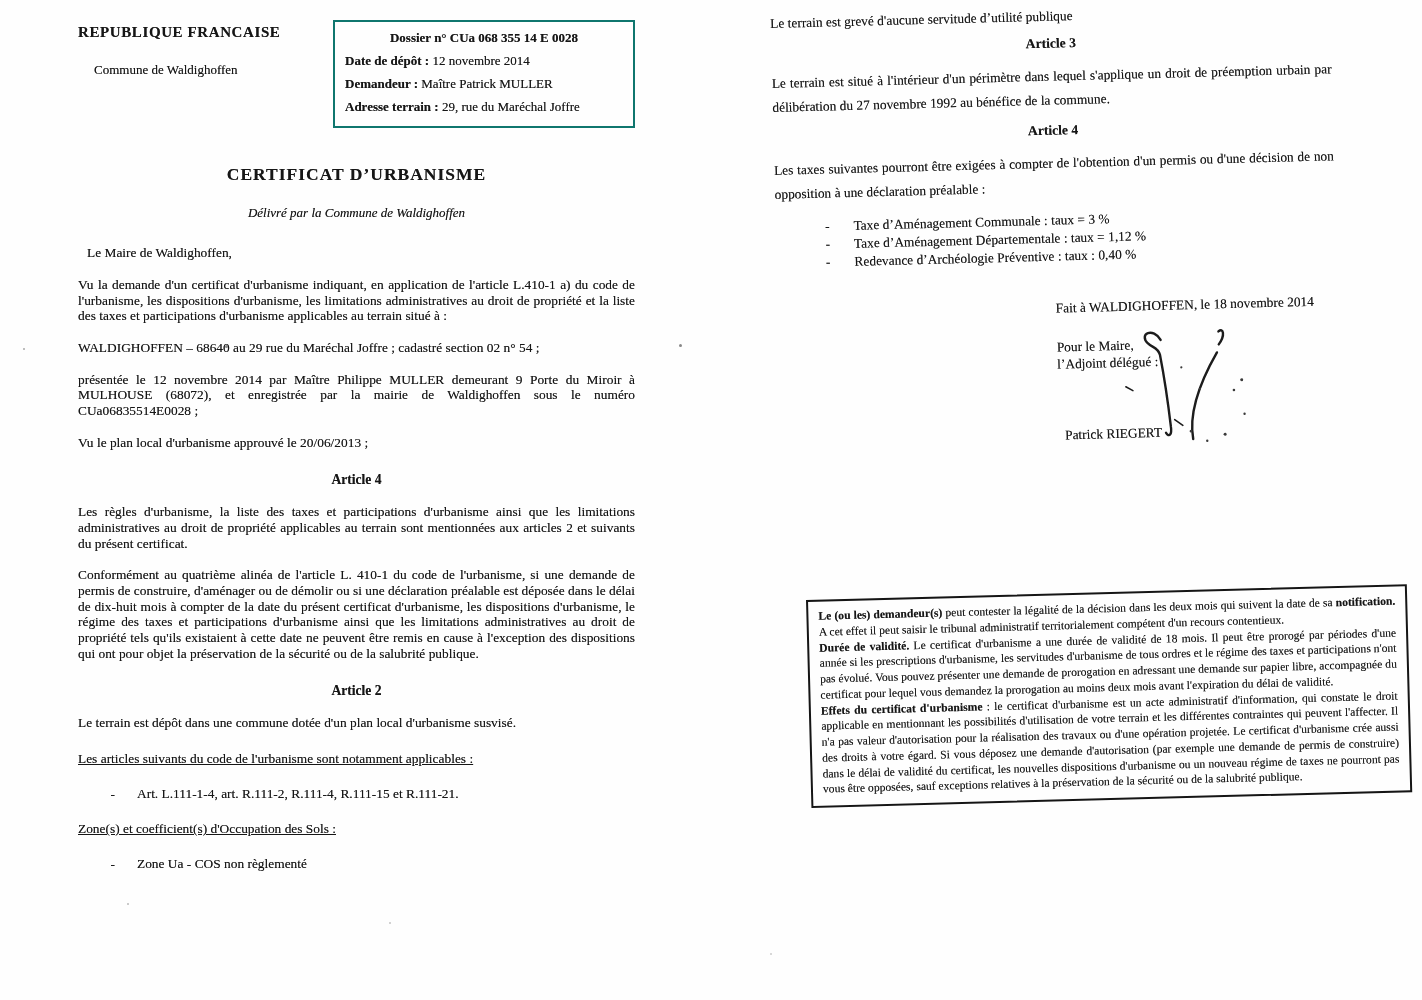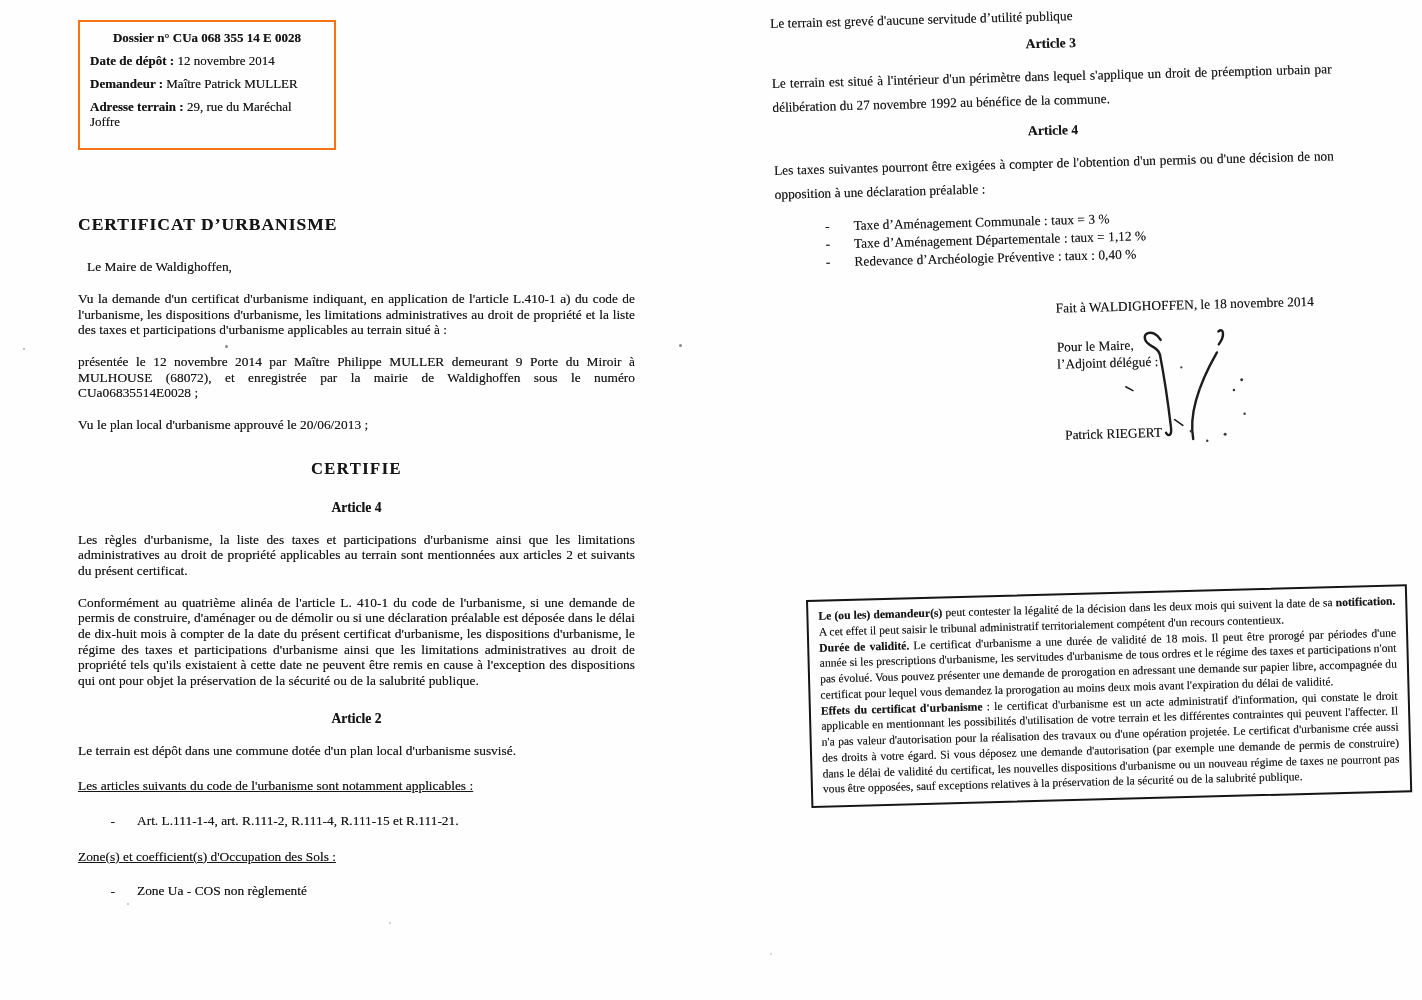"REPUBLIQUE FRANCAISE" div { html: none -> <div> <div>REPUBLIQUE FRANCAISE</div> <div>Commune de Waldighoffen</div> </div> }
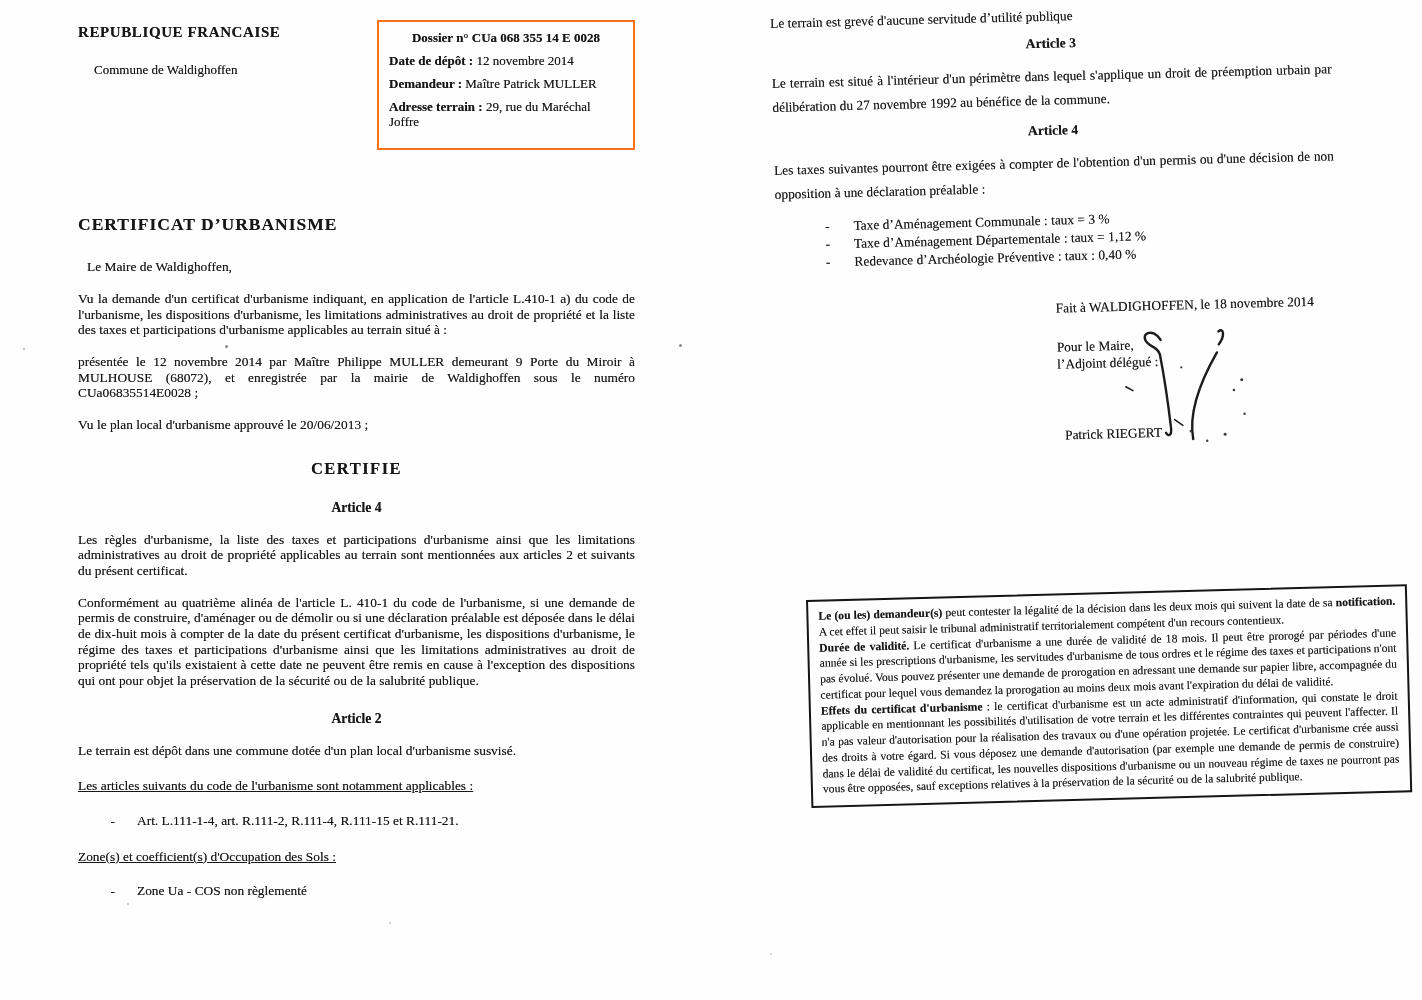"Dossier n° CUa 068 355" .dossier-box { border: 2px solid #f97316 -> 2px solid #0f766e; padding: 9px 10px 18px -> 9px 10px 11px; width: 258px -> 302px }
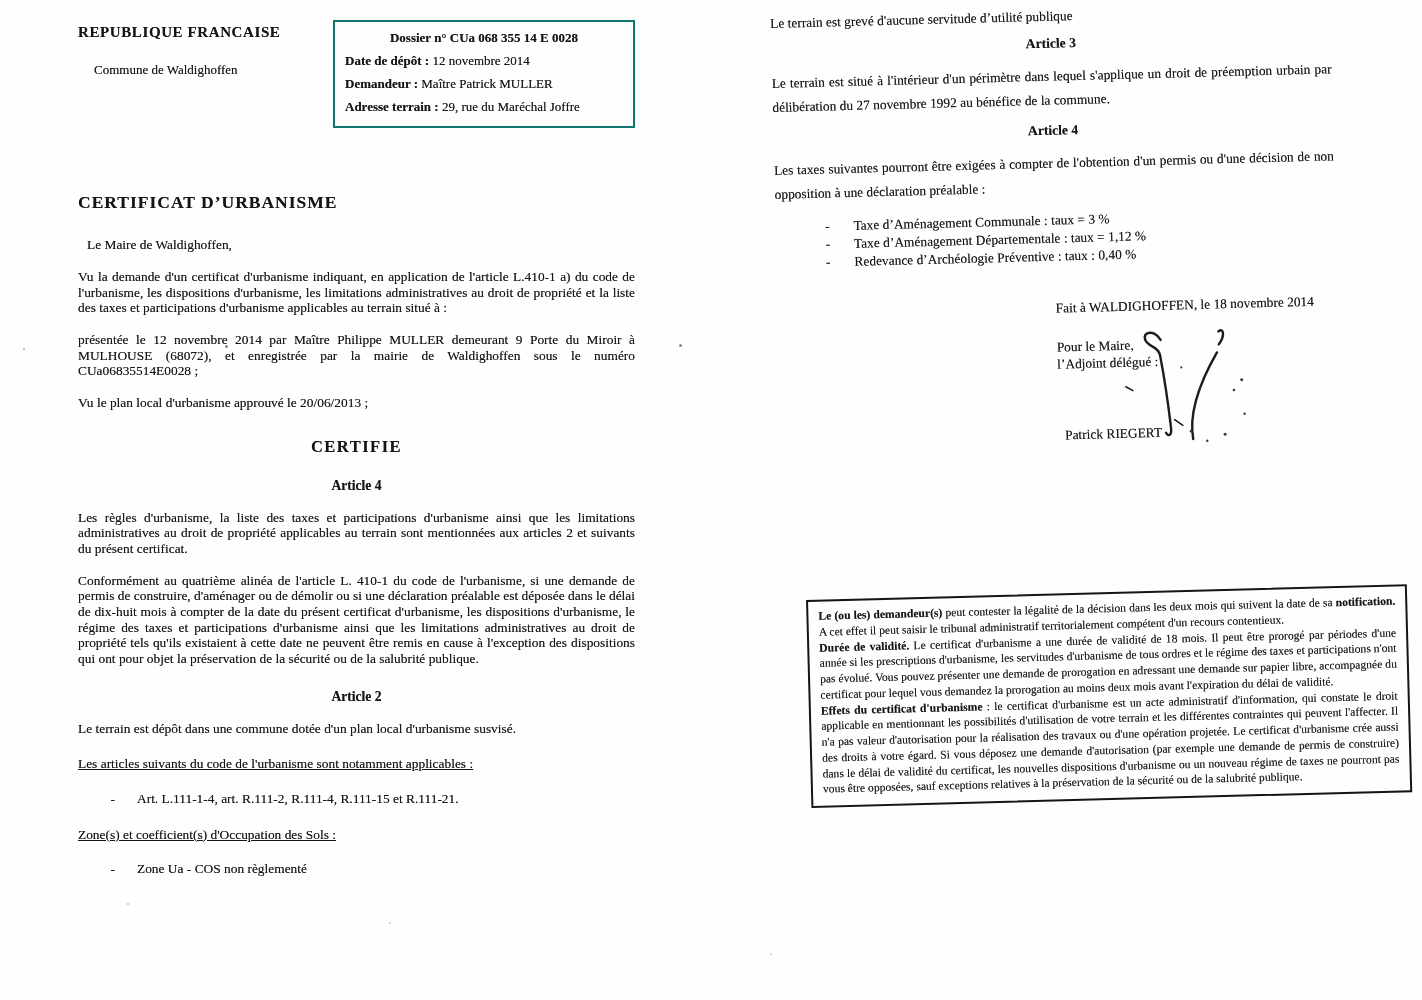"CERTIFICAT D’URBANISME" .doc-title { margin-top: 64px -> 36px; text-align: none -> center }
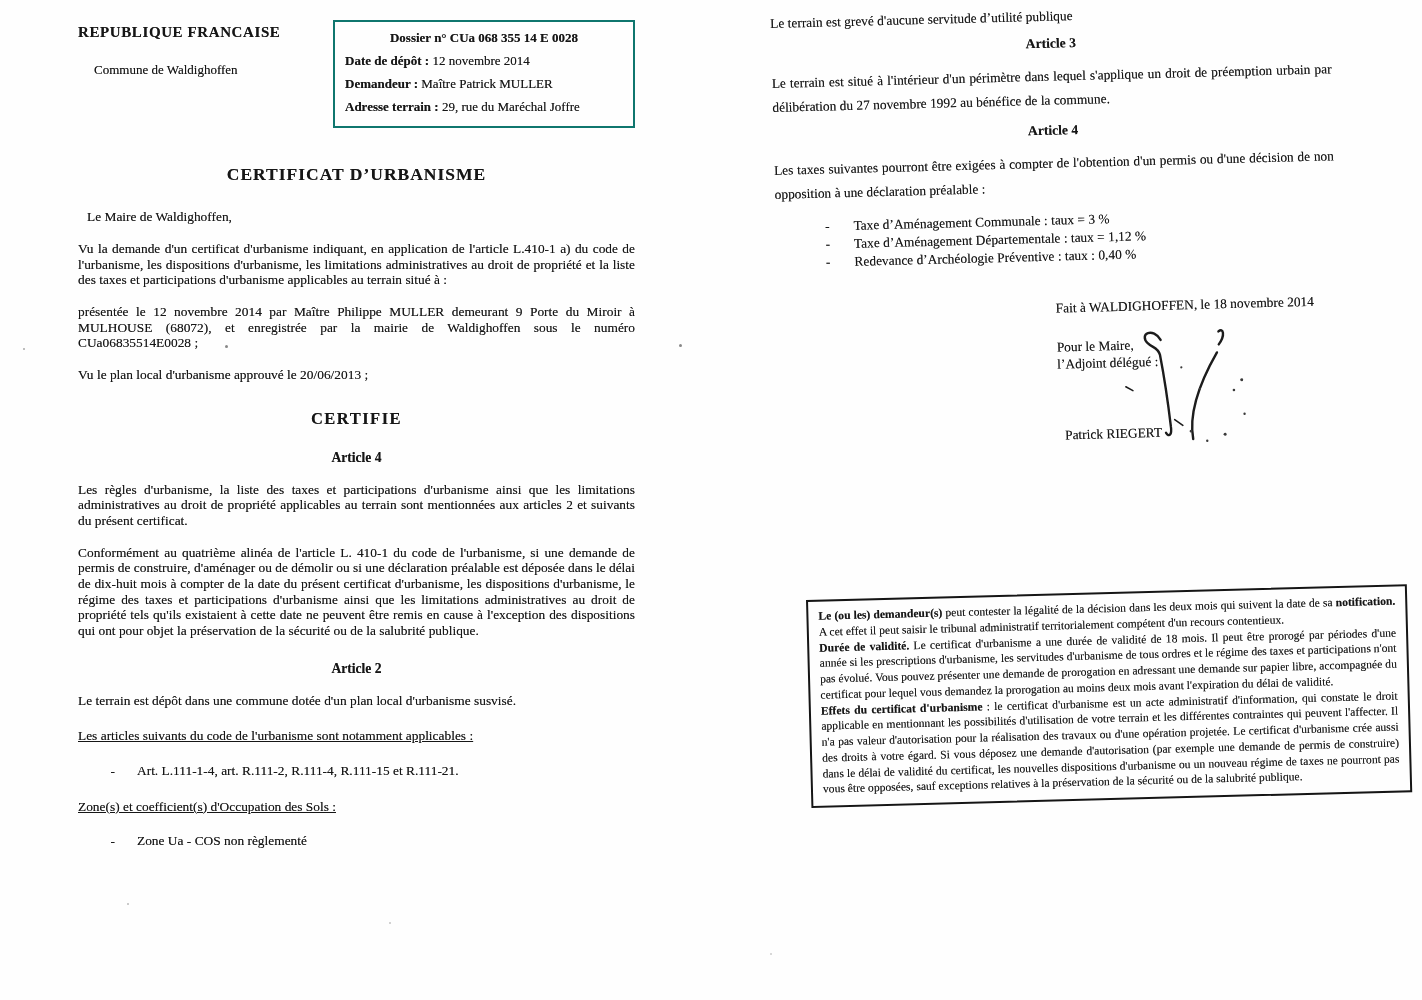"Délivré par la Commune de" div.doc-subtitle { html: none -> <div>Délivré par la Commune de Waldighoffen</div> }
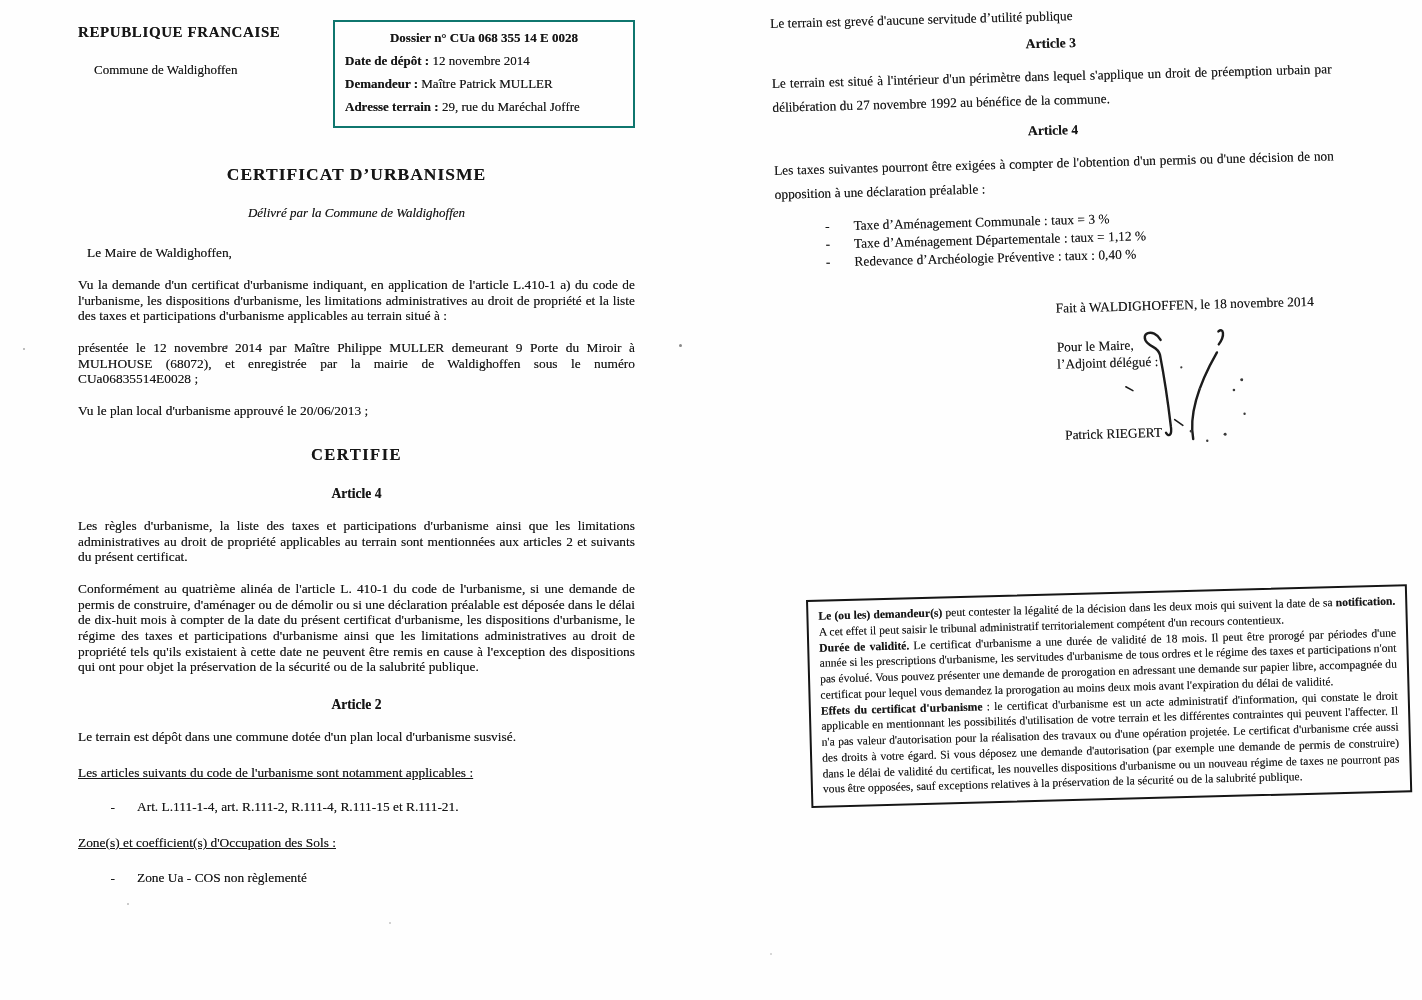"WALDIGHOFFEN – 68640 au 29" p.para-plain { html: none -> <p>WALDIGHOFFEN – 68640 au 29 rue du Maréchal Joffre ; cadastré section 02 n° 54 ;</p> }
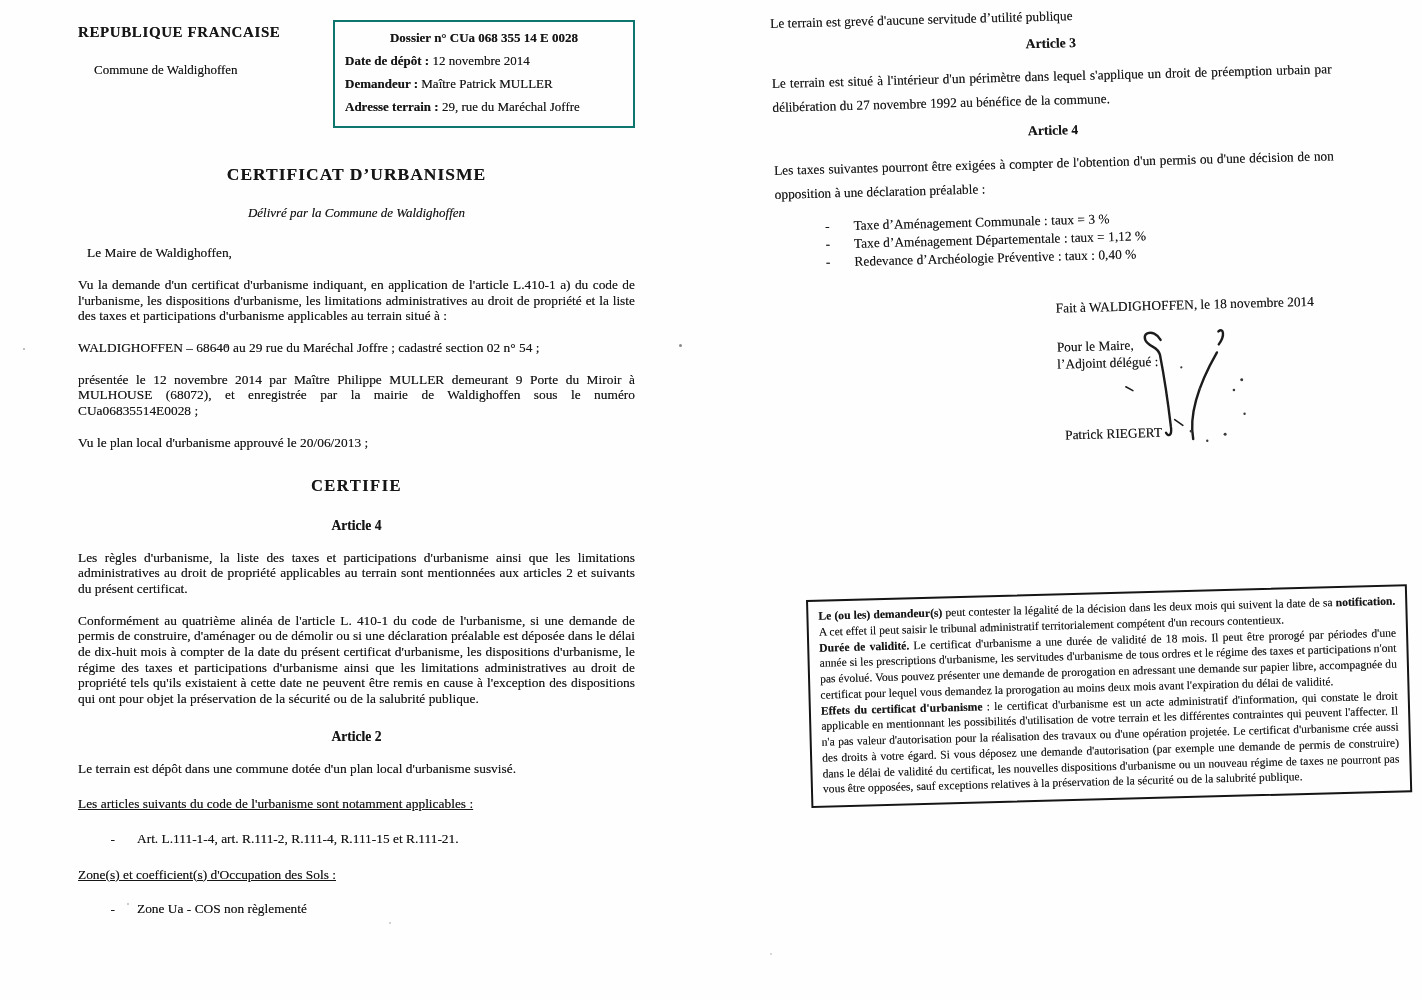"CERTIFIE" div.certifie { html: <div>CERTIFIE</div> -> none }
